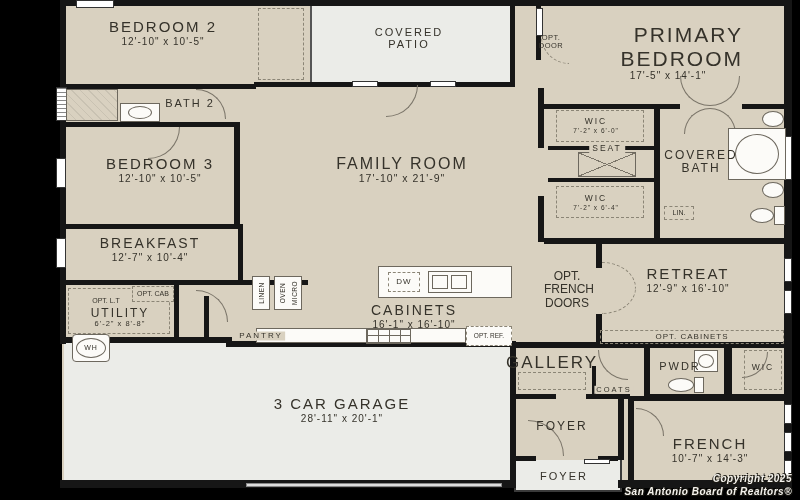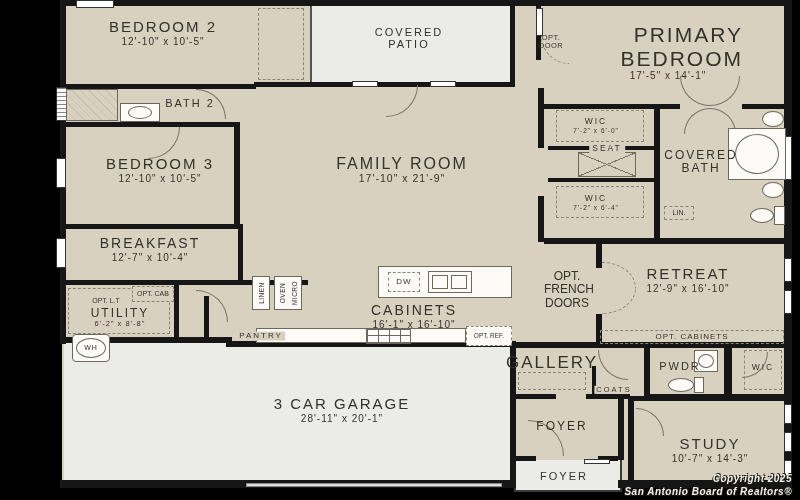"STUDY" div.name { text: STUDY -> FRENCH }
